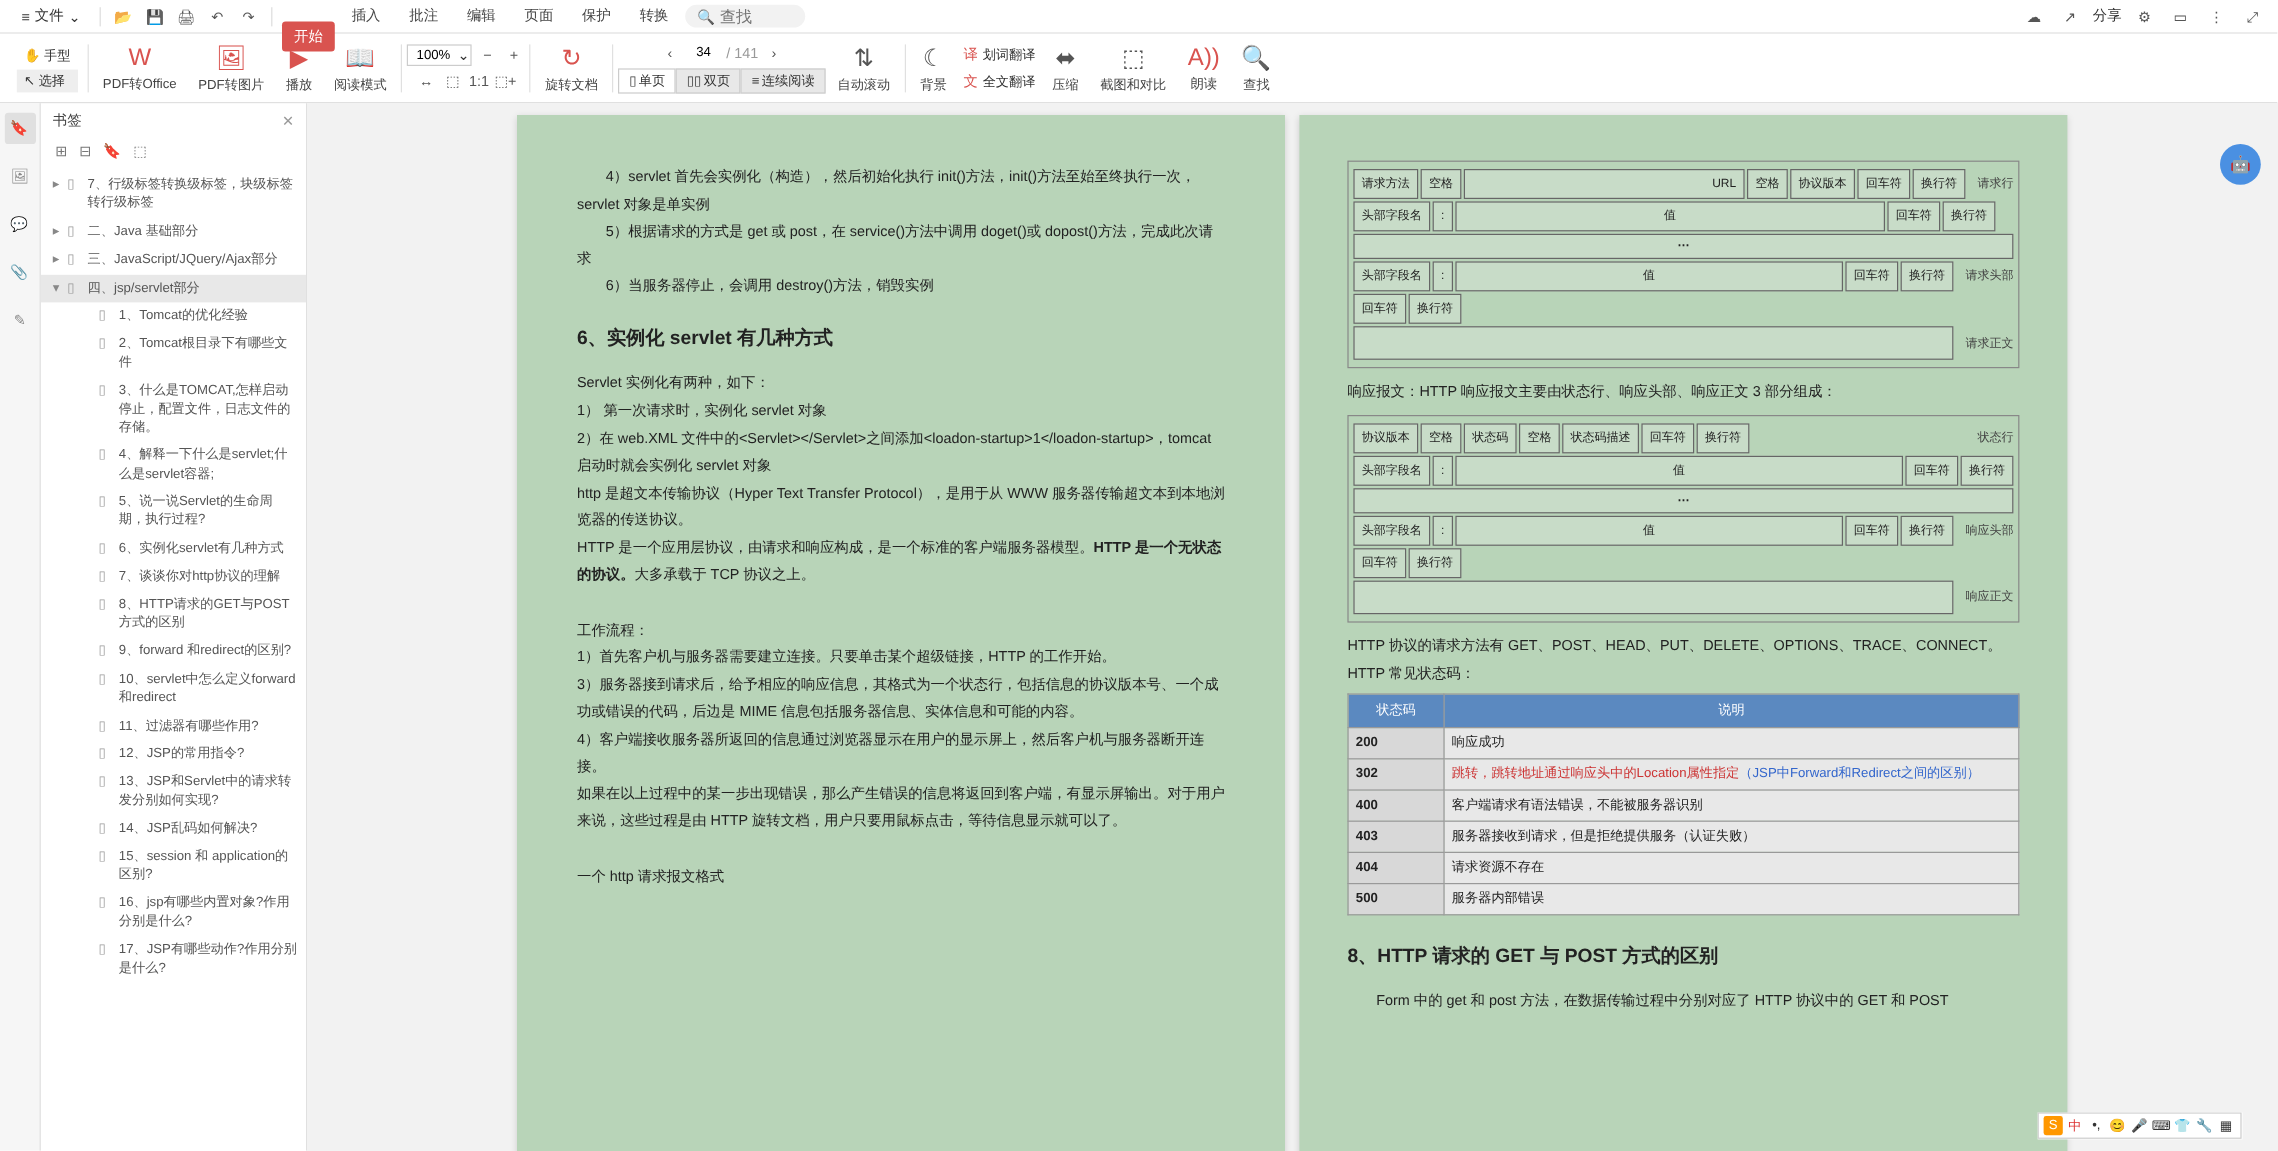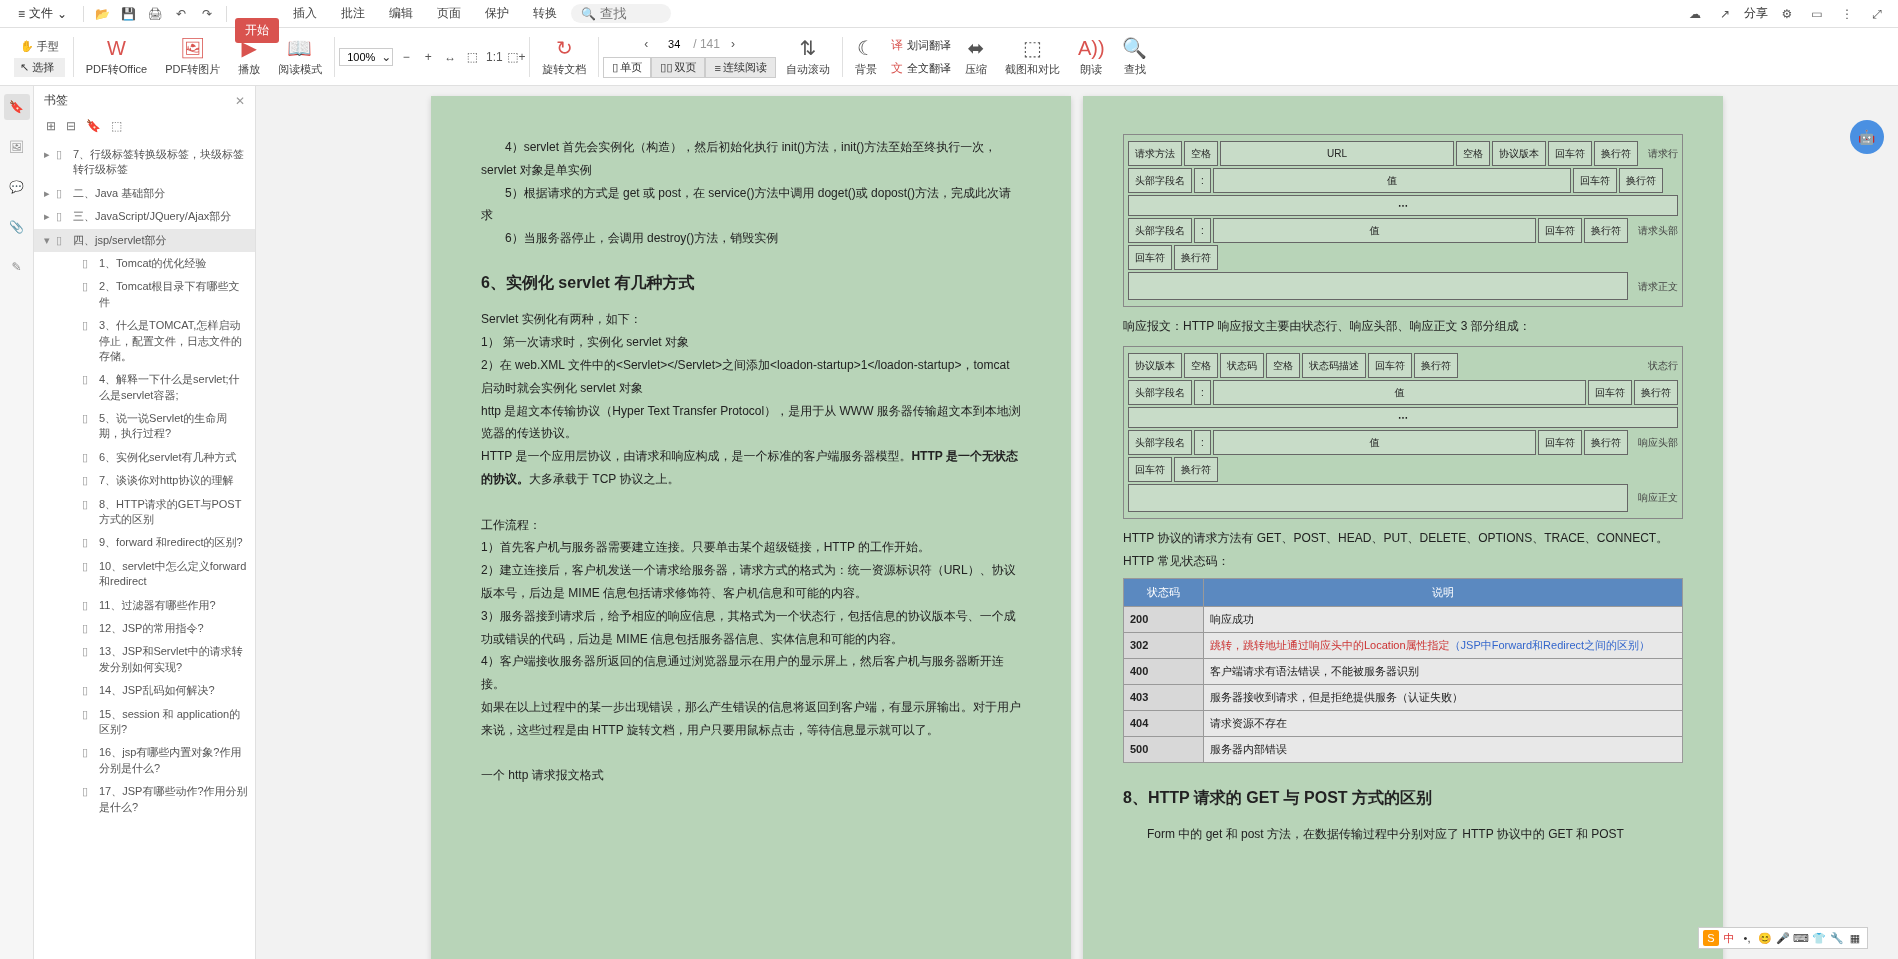"100%" div { flex-direction: row -> column }
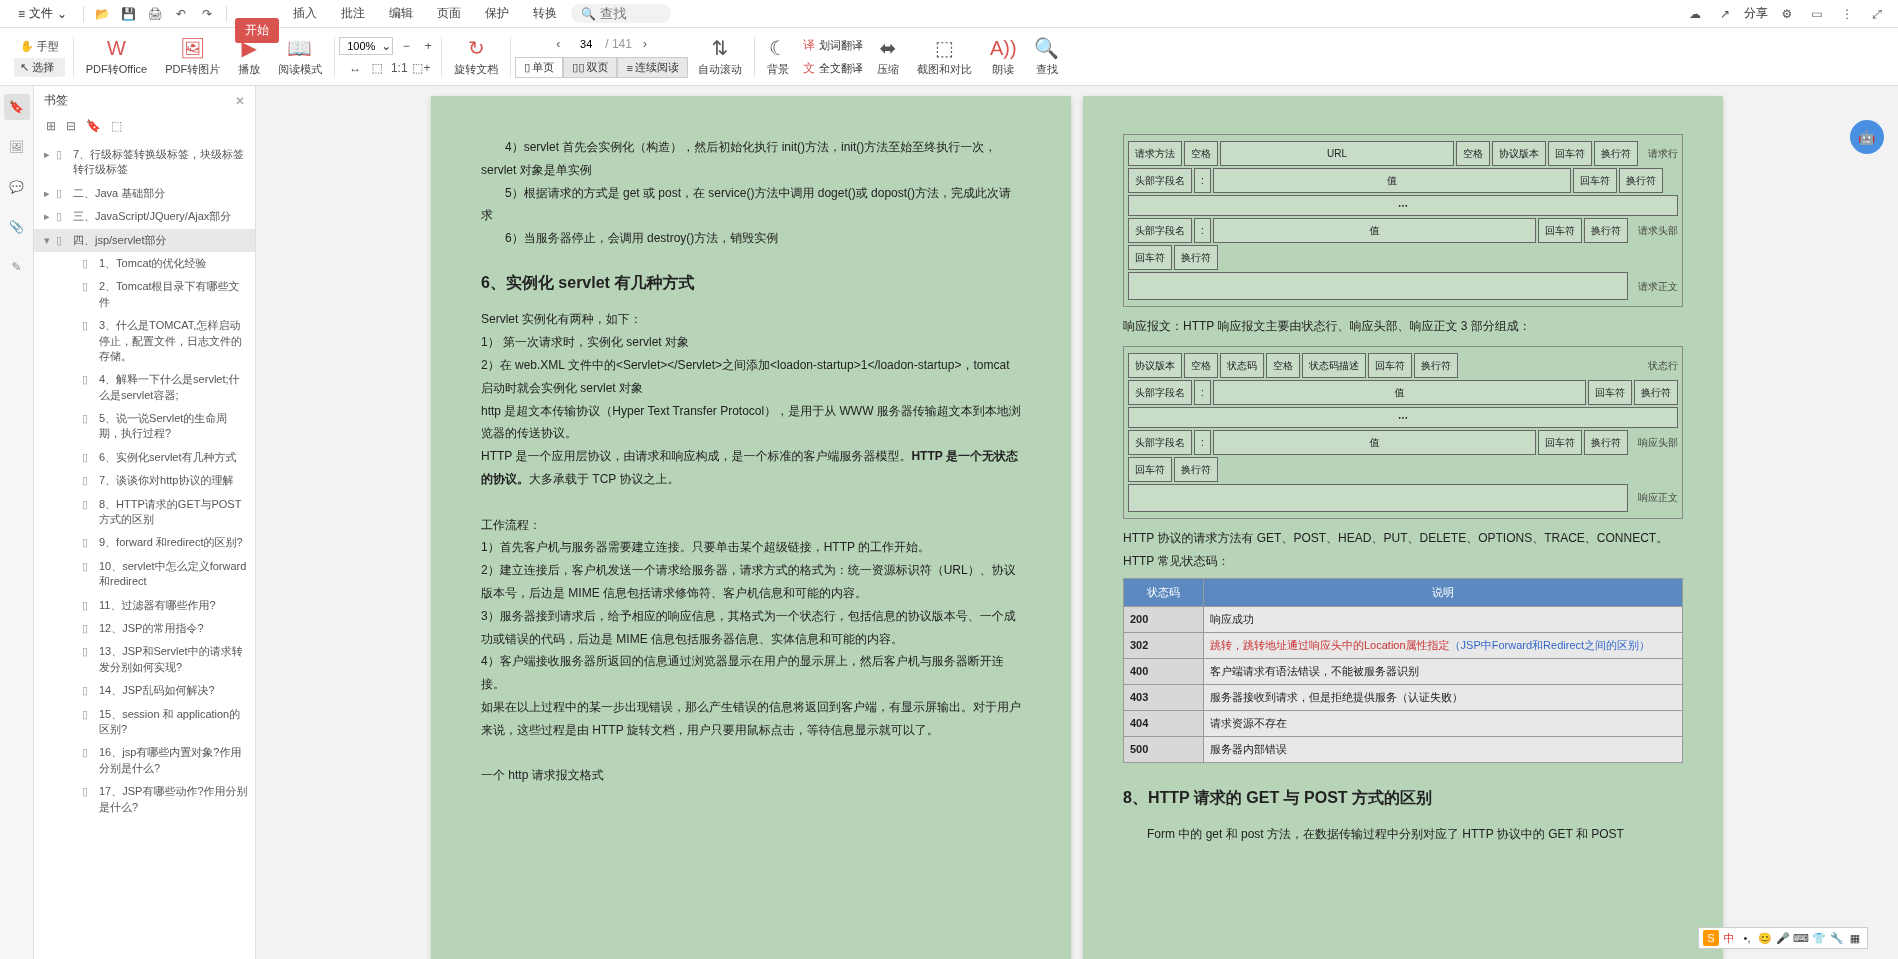"URL" span.http-box { text-align: center -> right }
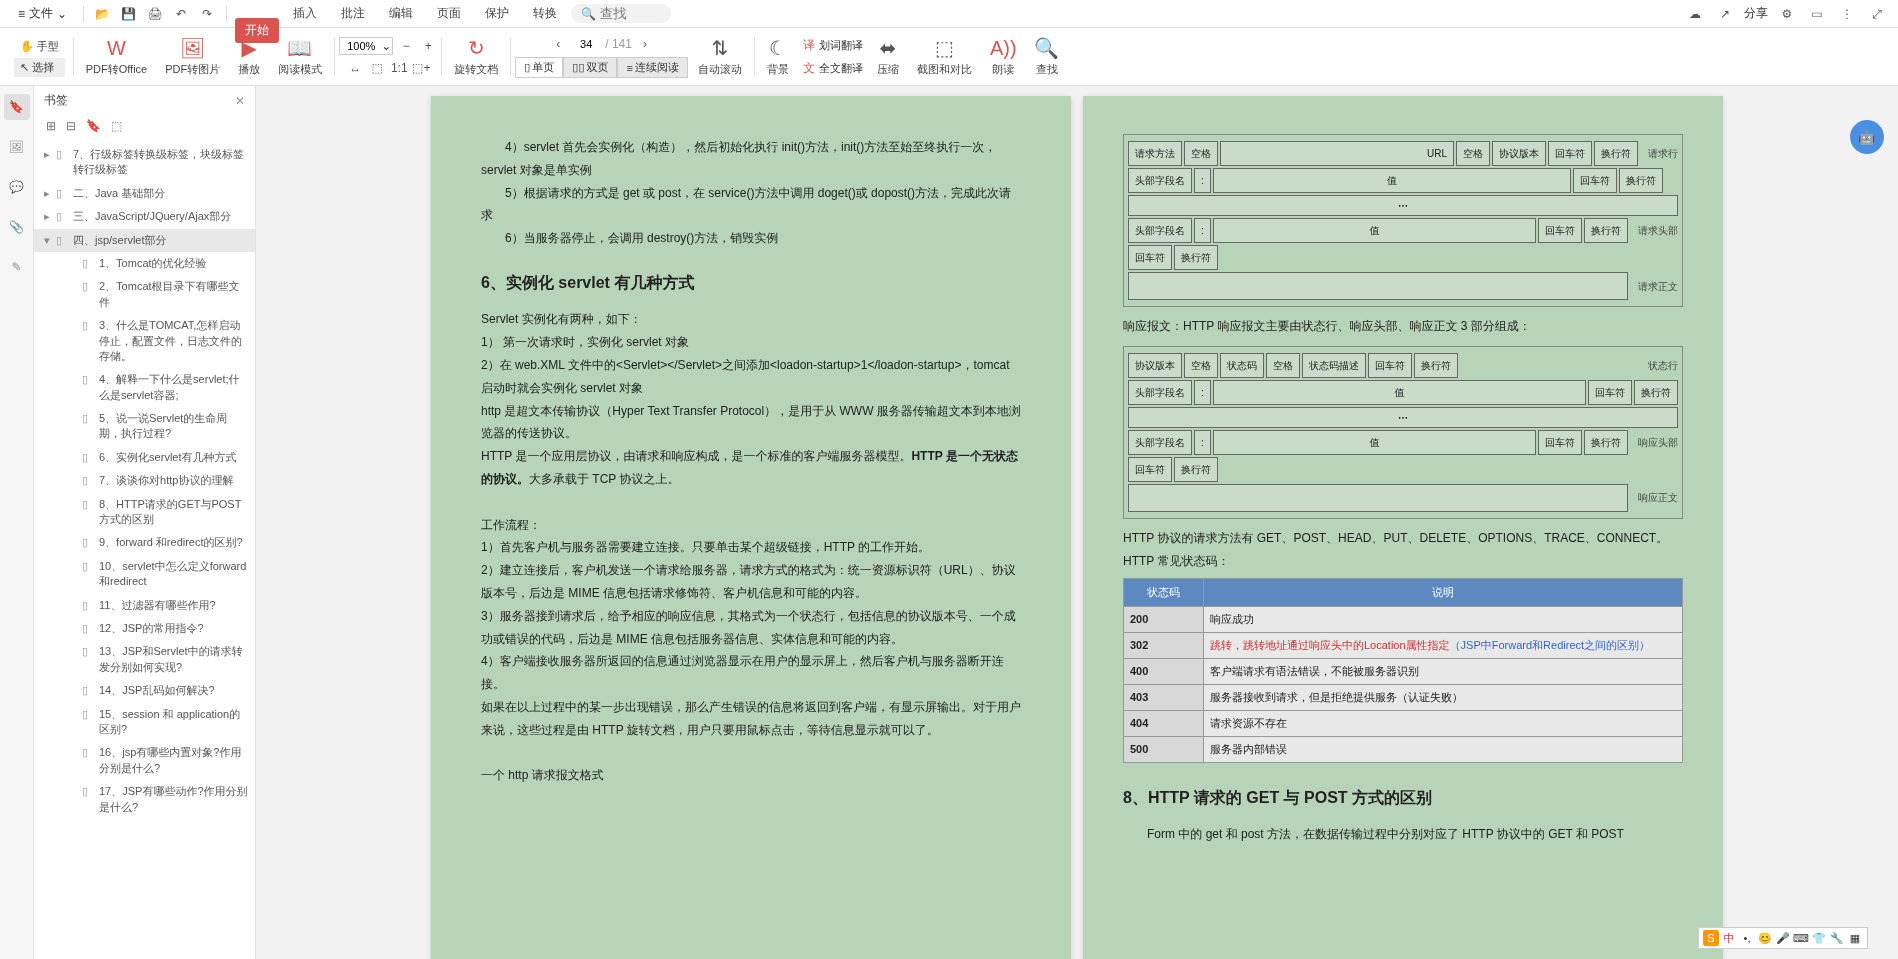"2）建立连接后，客户机发送一个请求给服务器，请求方式的格式为：统一资源标识符（U" p { html: <p>2）建立连接后，客户机发送一个请求给服务器，请求方式的格式为：统一资源标识符（URL）、协议版本号，后边是 MIME 信息包括请求修饰符、客户机信息和可能的内容。</p> -> none }
